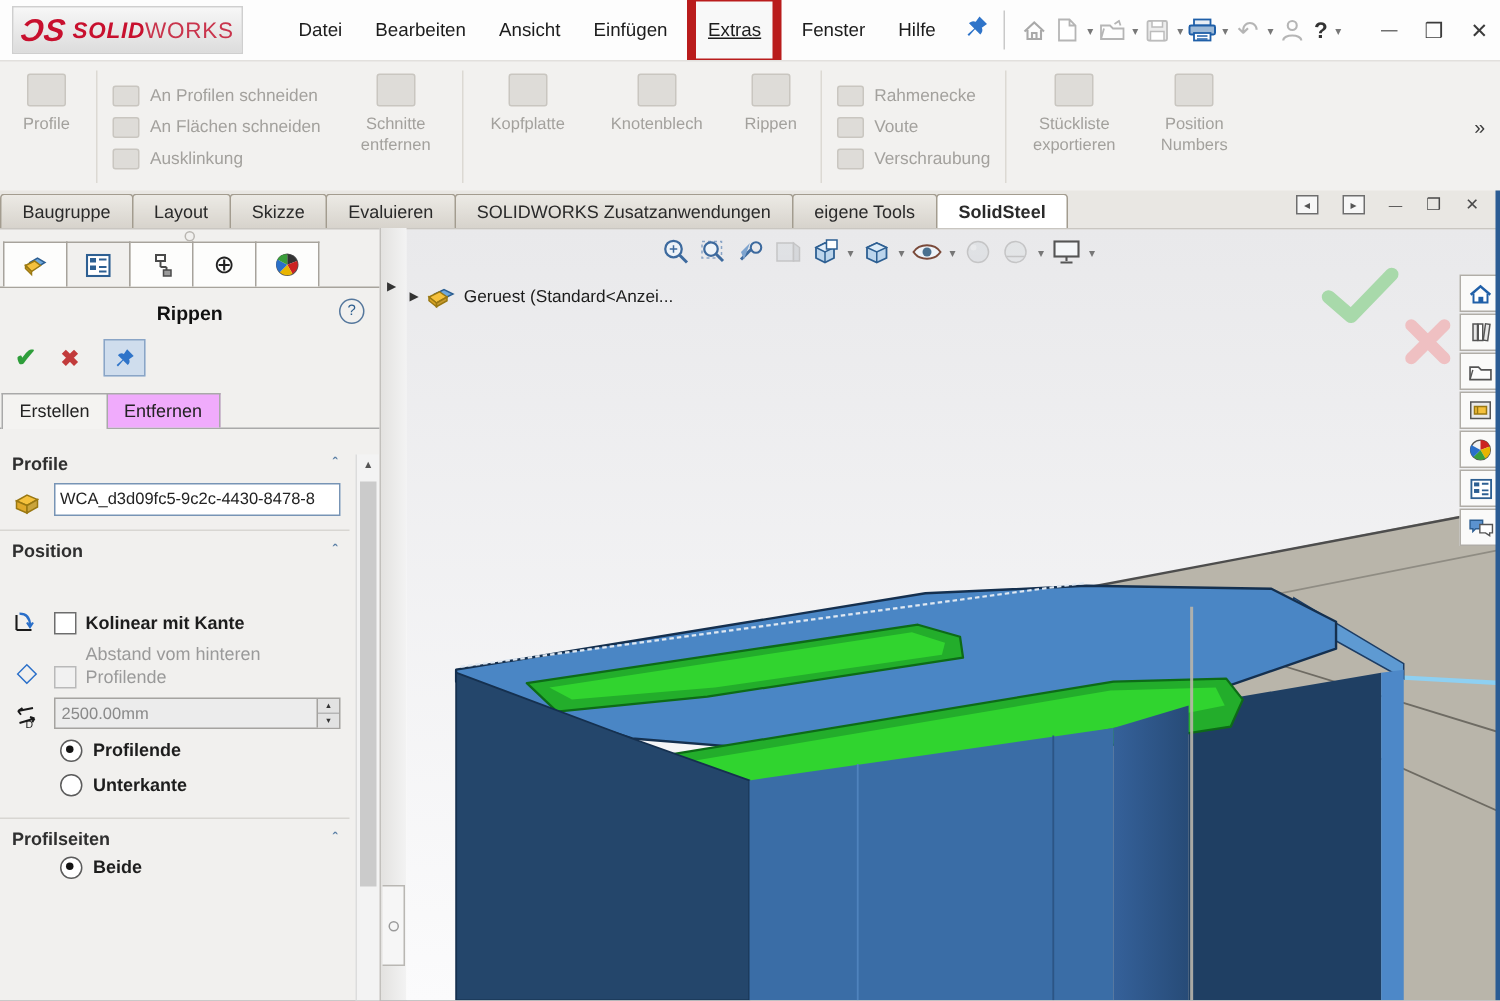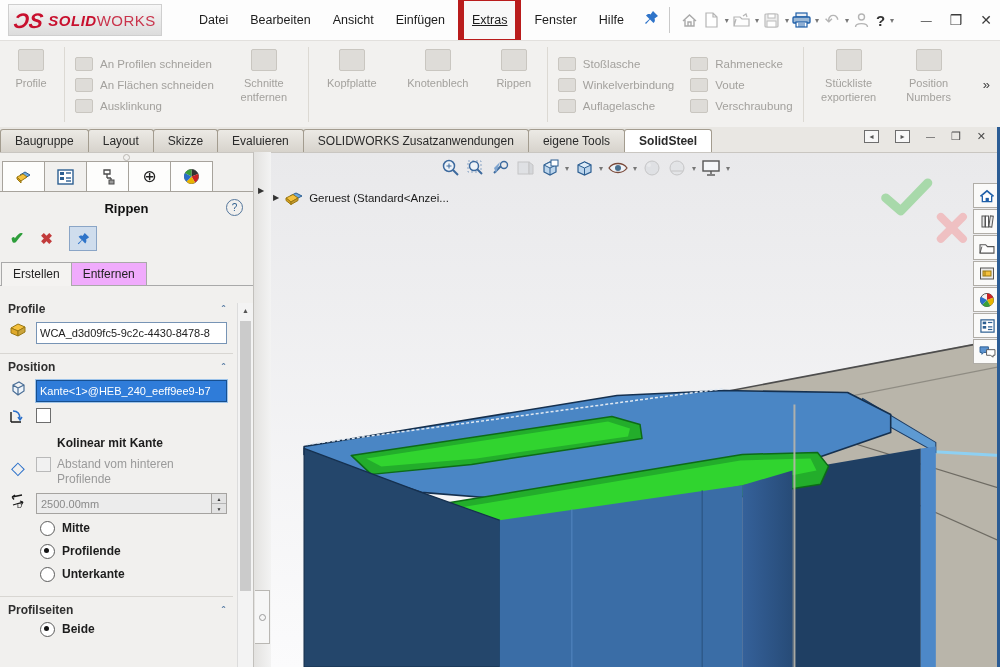"Stoßlasche" div.rb-col { html: <div> <div> <span></span> <span>Stoßlasche</span> </div> <div> <span></span> <span>Winkelverbindung</span> </div> <div> <span></span> <span>Auflagelasche</span> </div> </div> -> none }
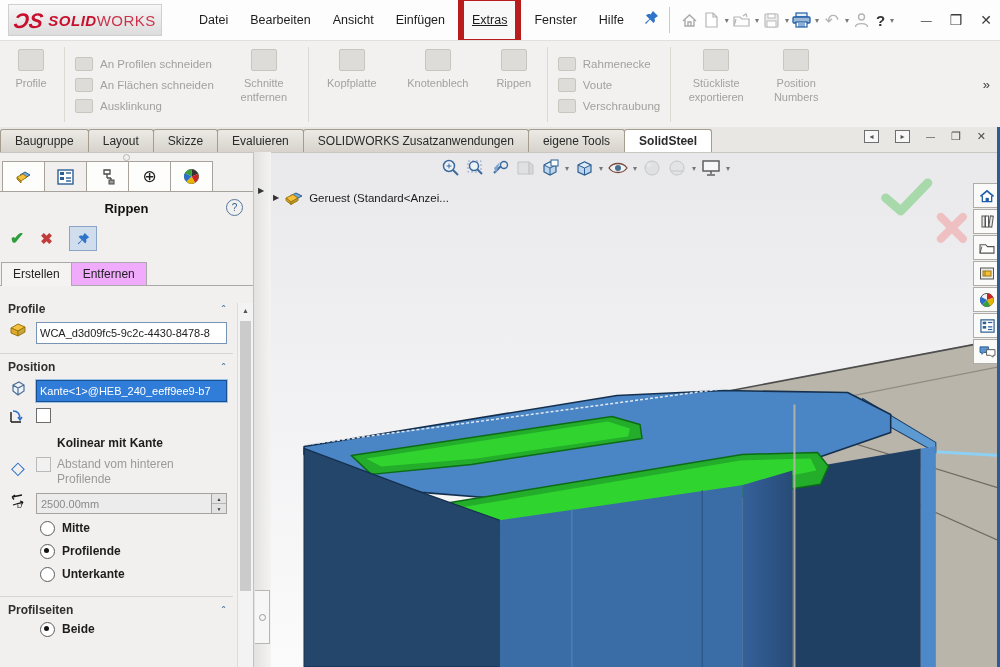"WCA_d3d09fc5-9c2c-4430-8478-8" .prow { align-items: flex-start -> flex-end }
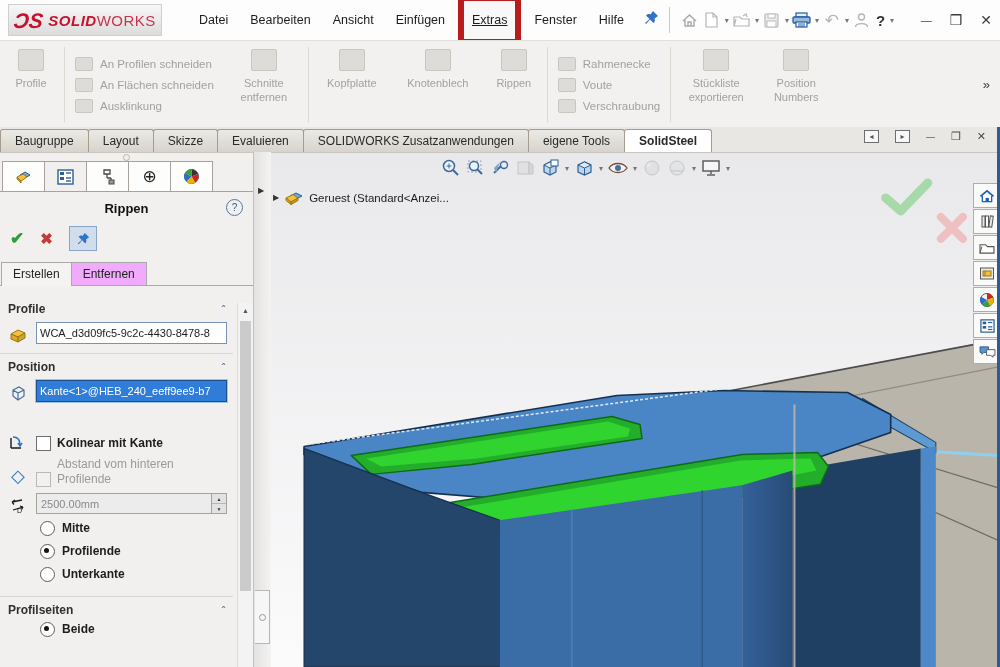"Kante<1>@HEB_240_eeff9ee9-b7" div.prow { html: <div> <span> <svg> <path></path> </svg> </span> <div>Kante&lt;1&gt;@HEB_240_eeff9ee9-b7</div> </div> -> none }
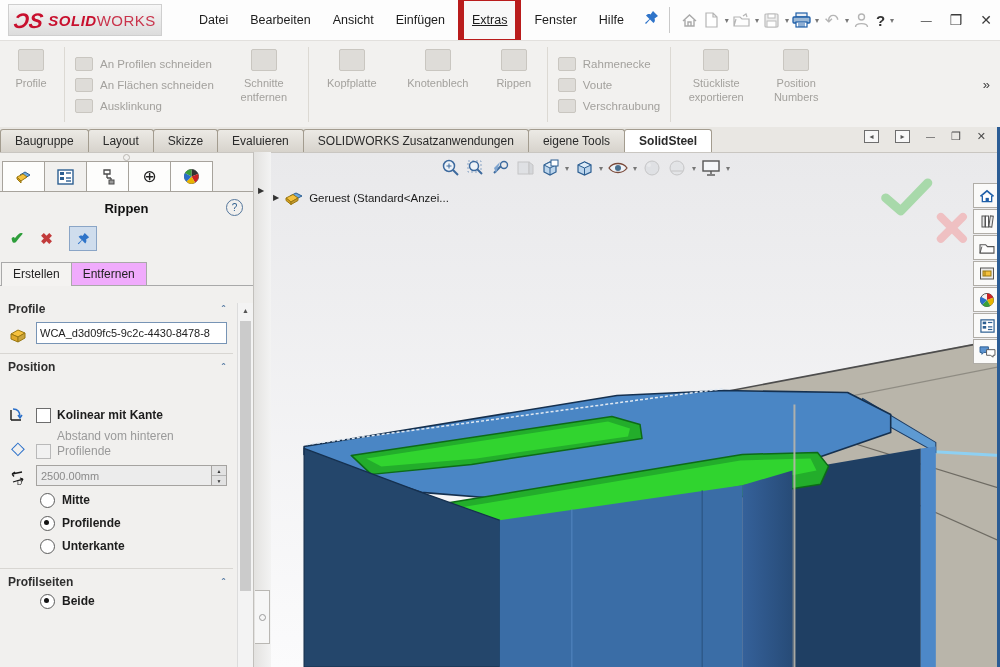"Mitte" div.radio-row { html: <div> <span></span> <span>Mitte</span> </div> -> none }
